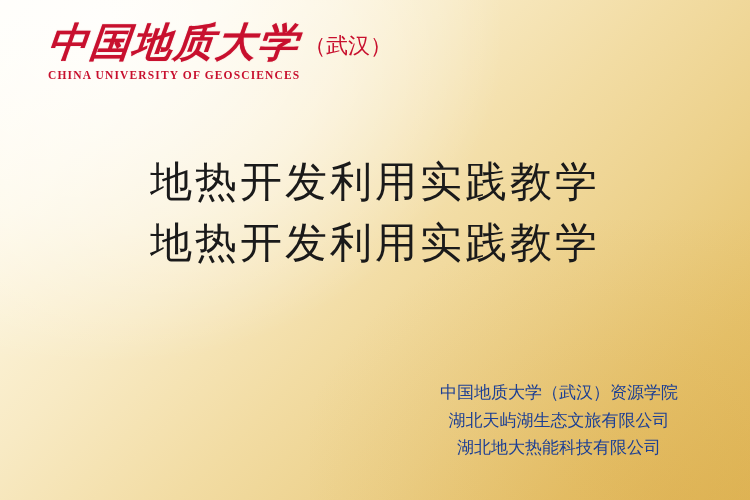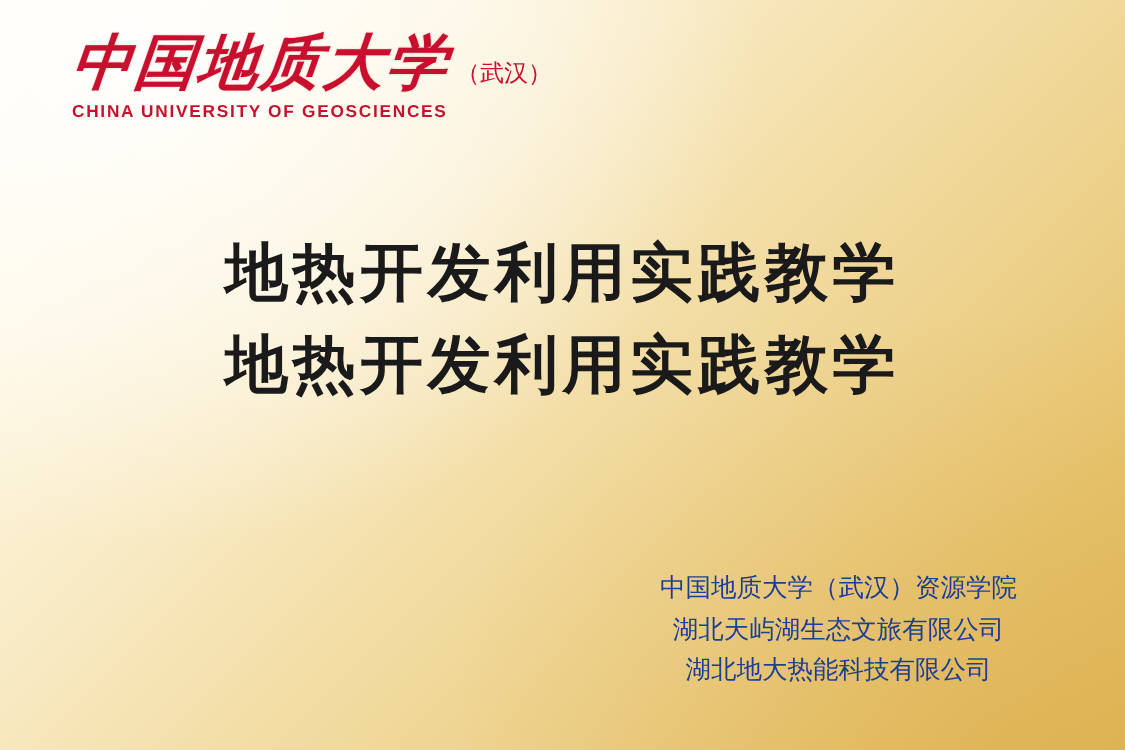"（武汉）" .logo-paren { font-size: 16px -> 22px }
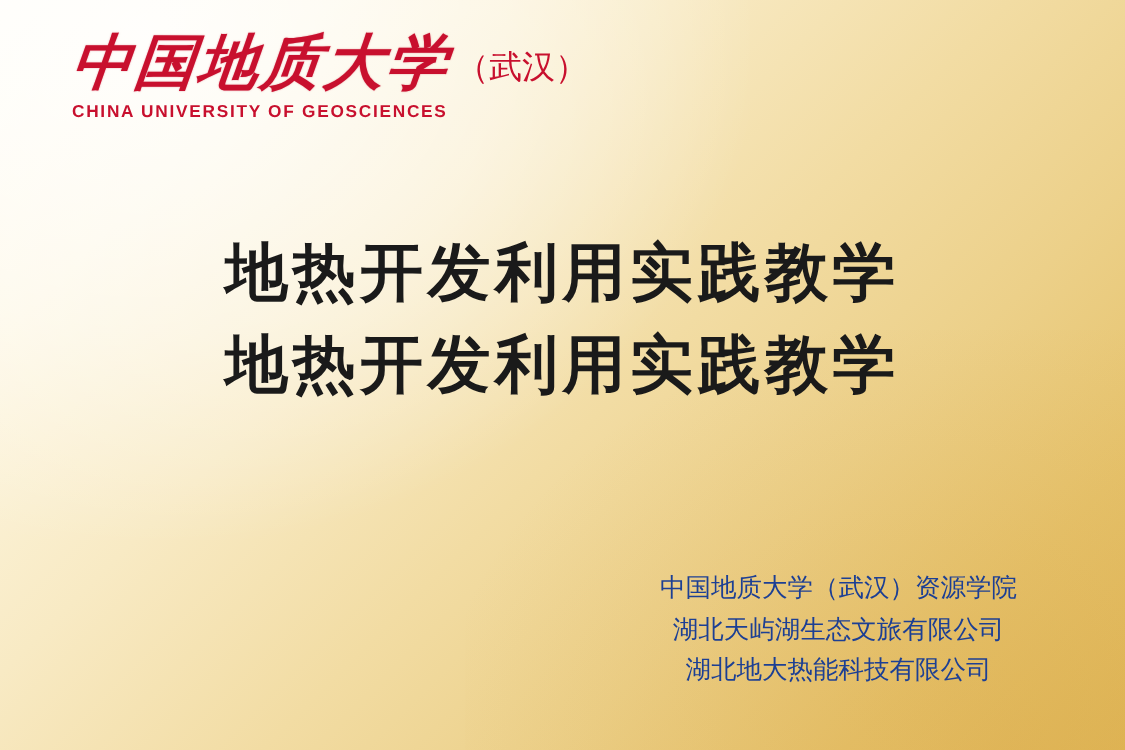"CHINA UNIVERSITY OF GEOSCIENCES" .logo-en { font-family: Liberation Sans, sans-serif -> Liberation Serif, serif }
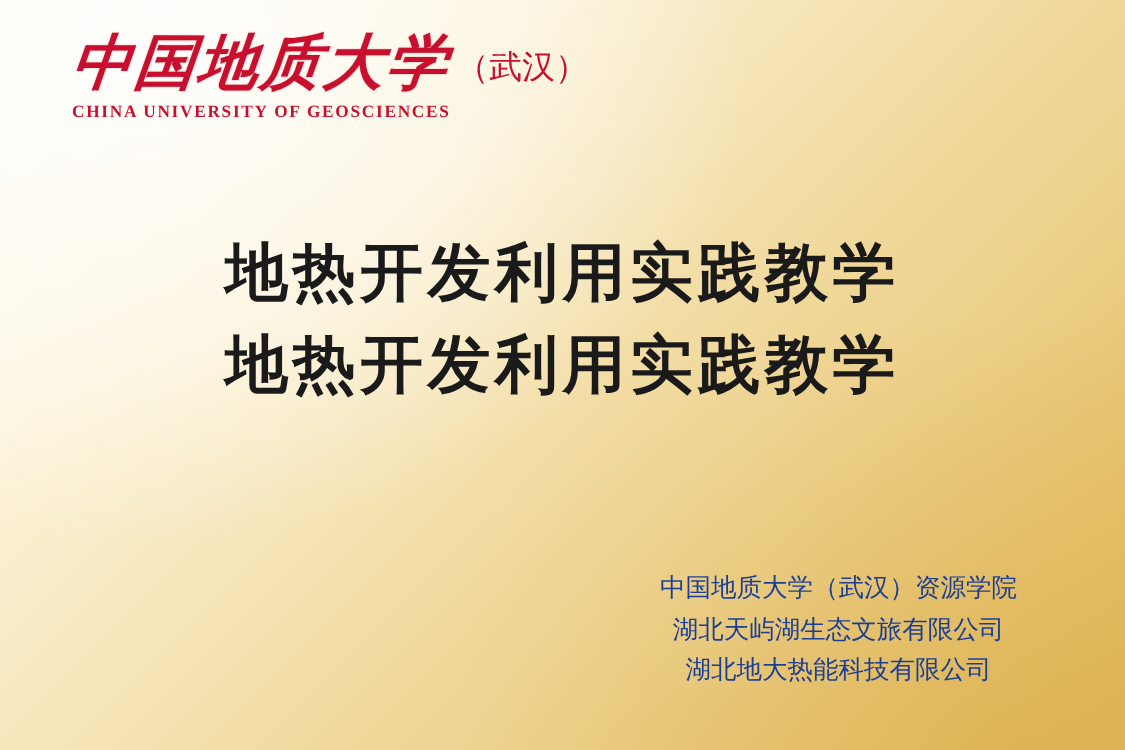"地热开发利用实践教学" .title-line { font-weight: bold -> normal }
